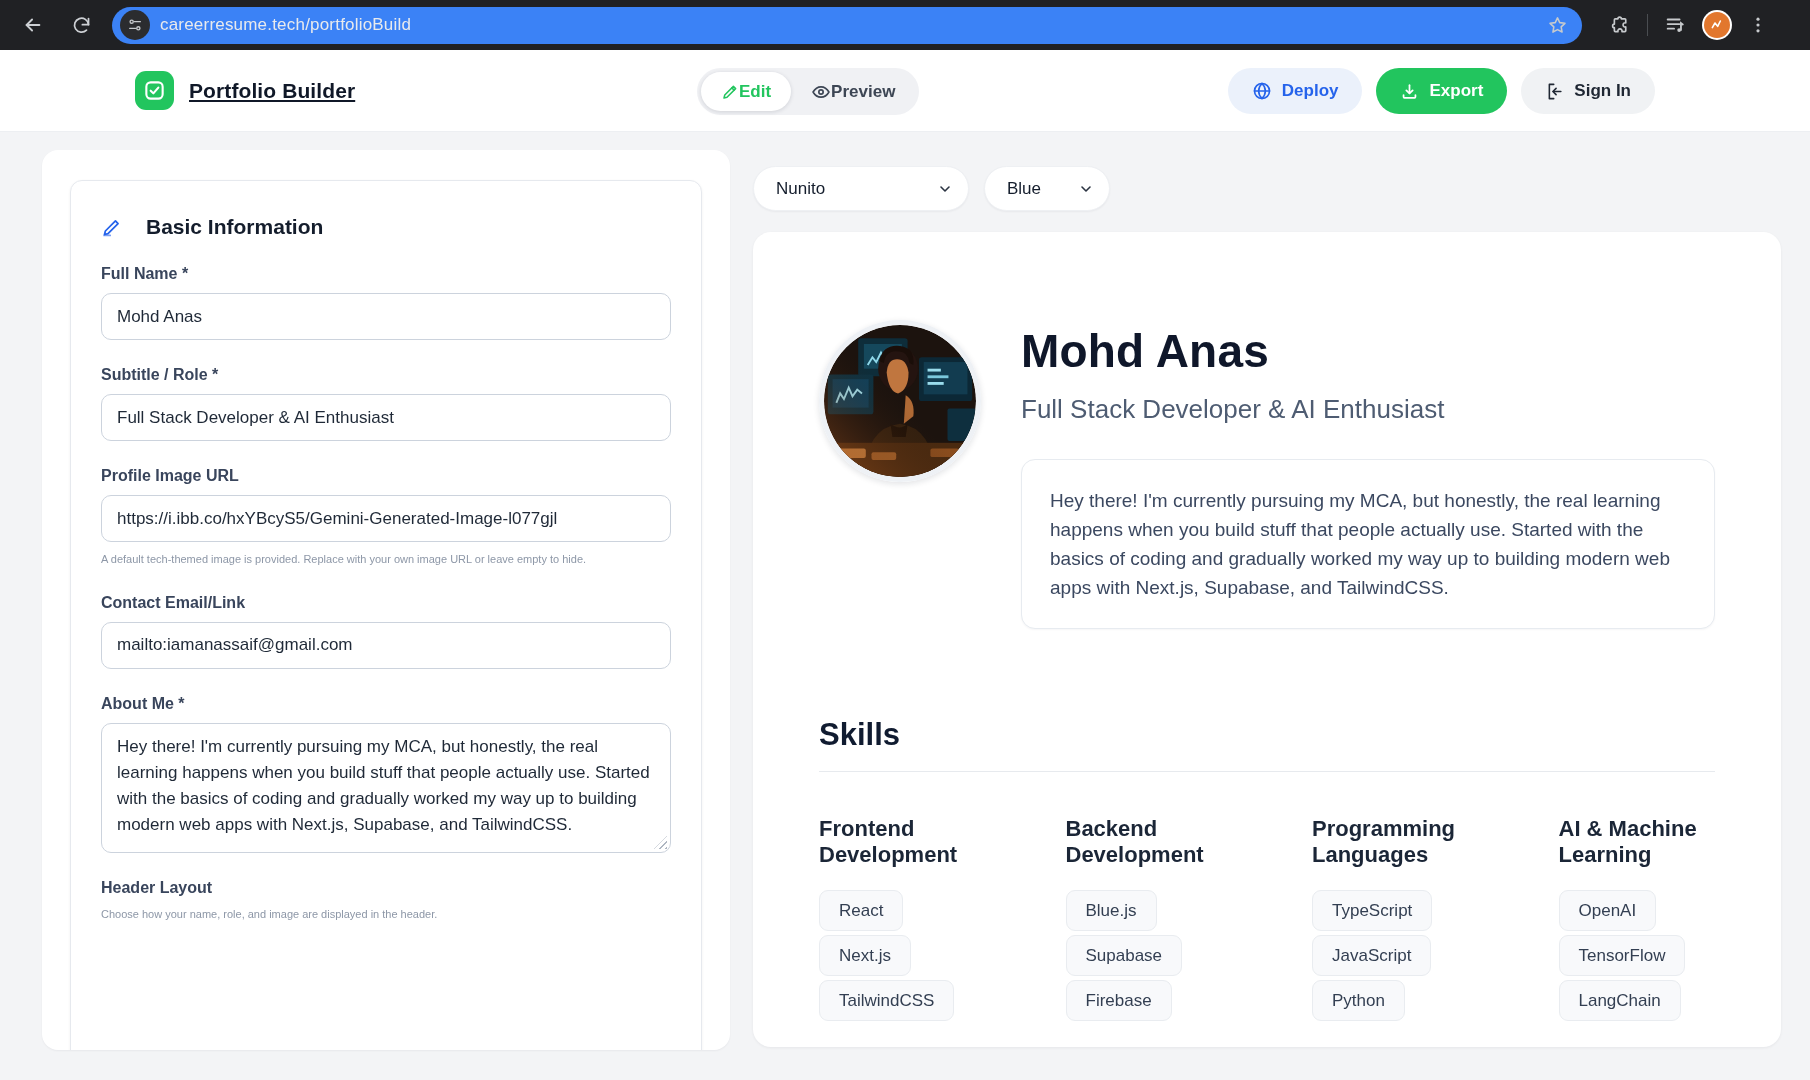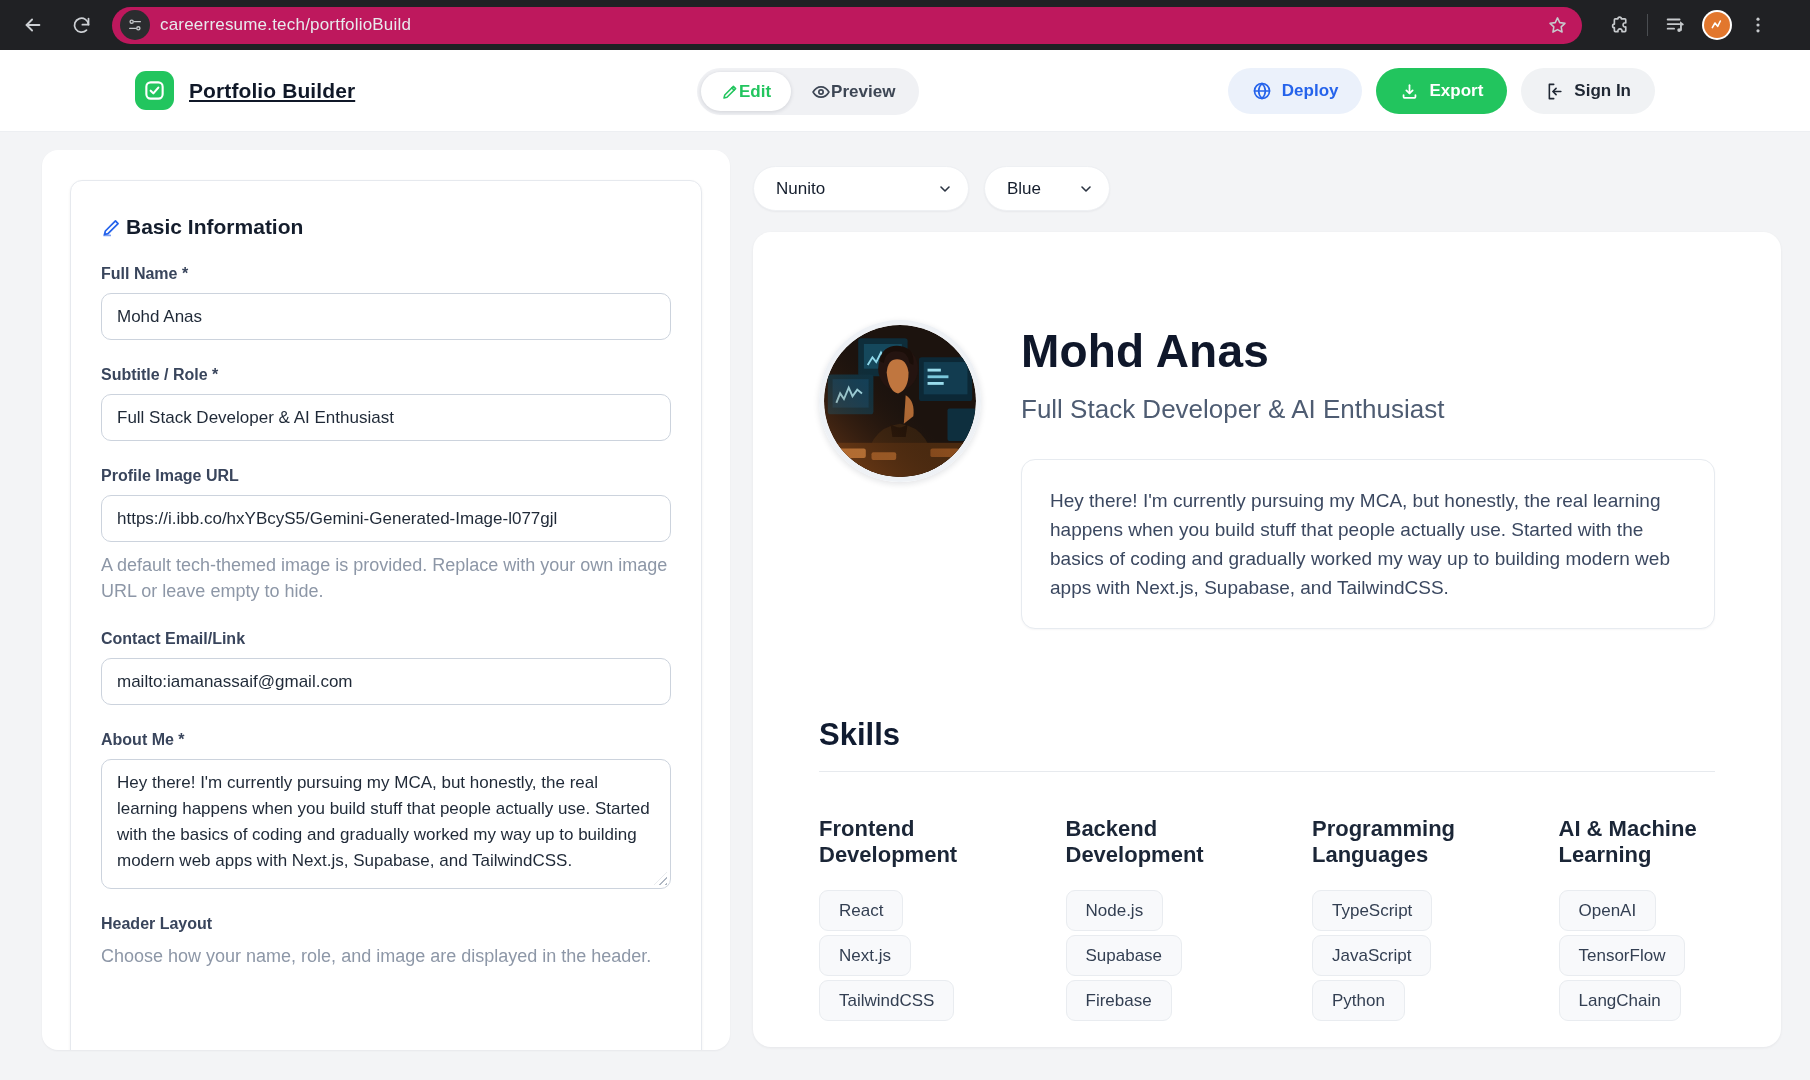"careerresume.tech/portfolioBuild" .url-pill { background: #be185d -> #3b82f6 }
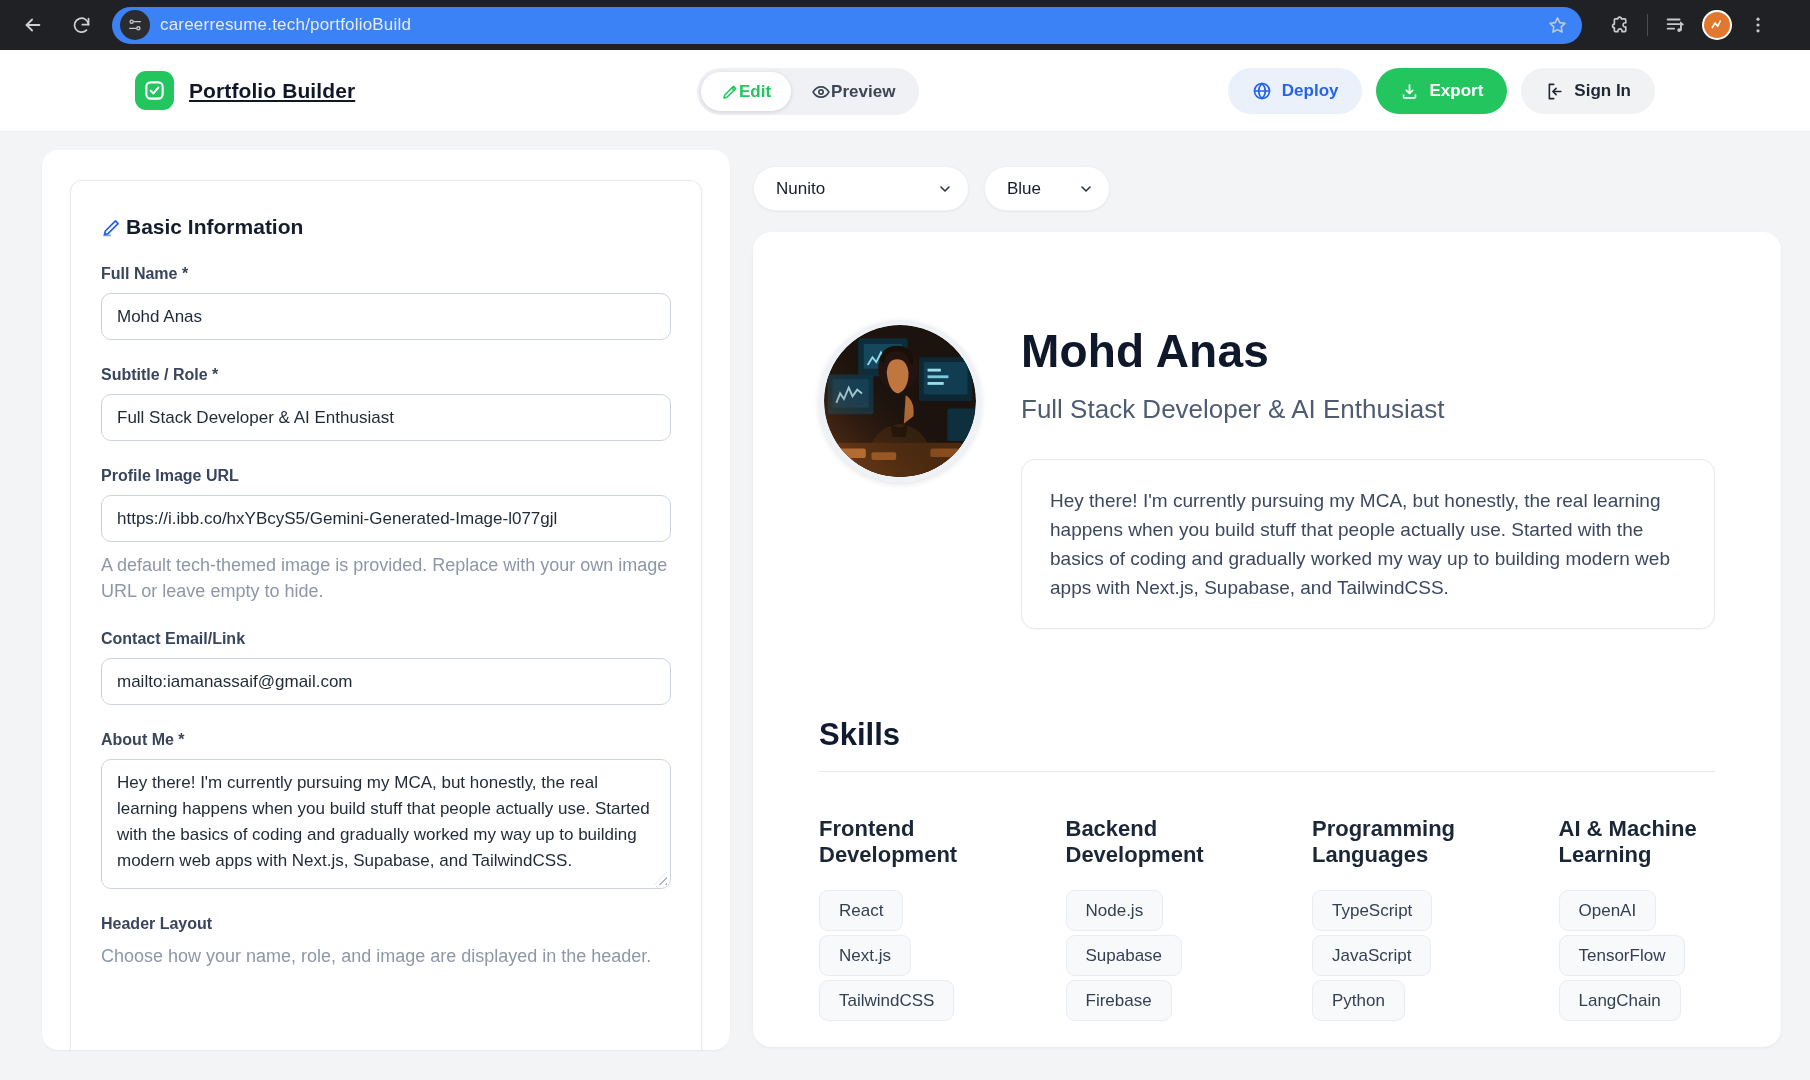"Basic Information" .form-title { gap: 4px -> 24px }
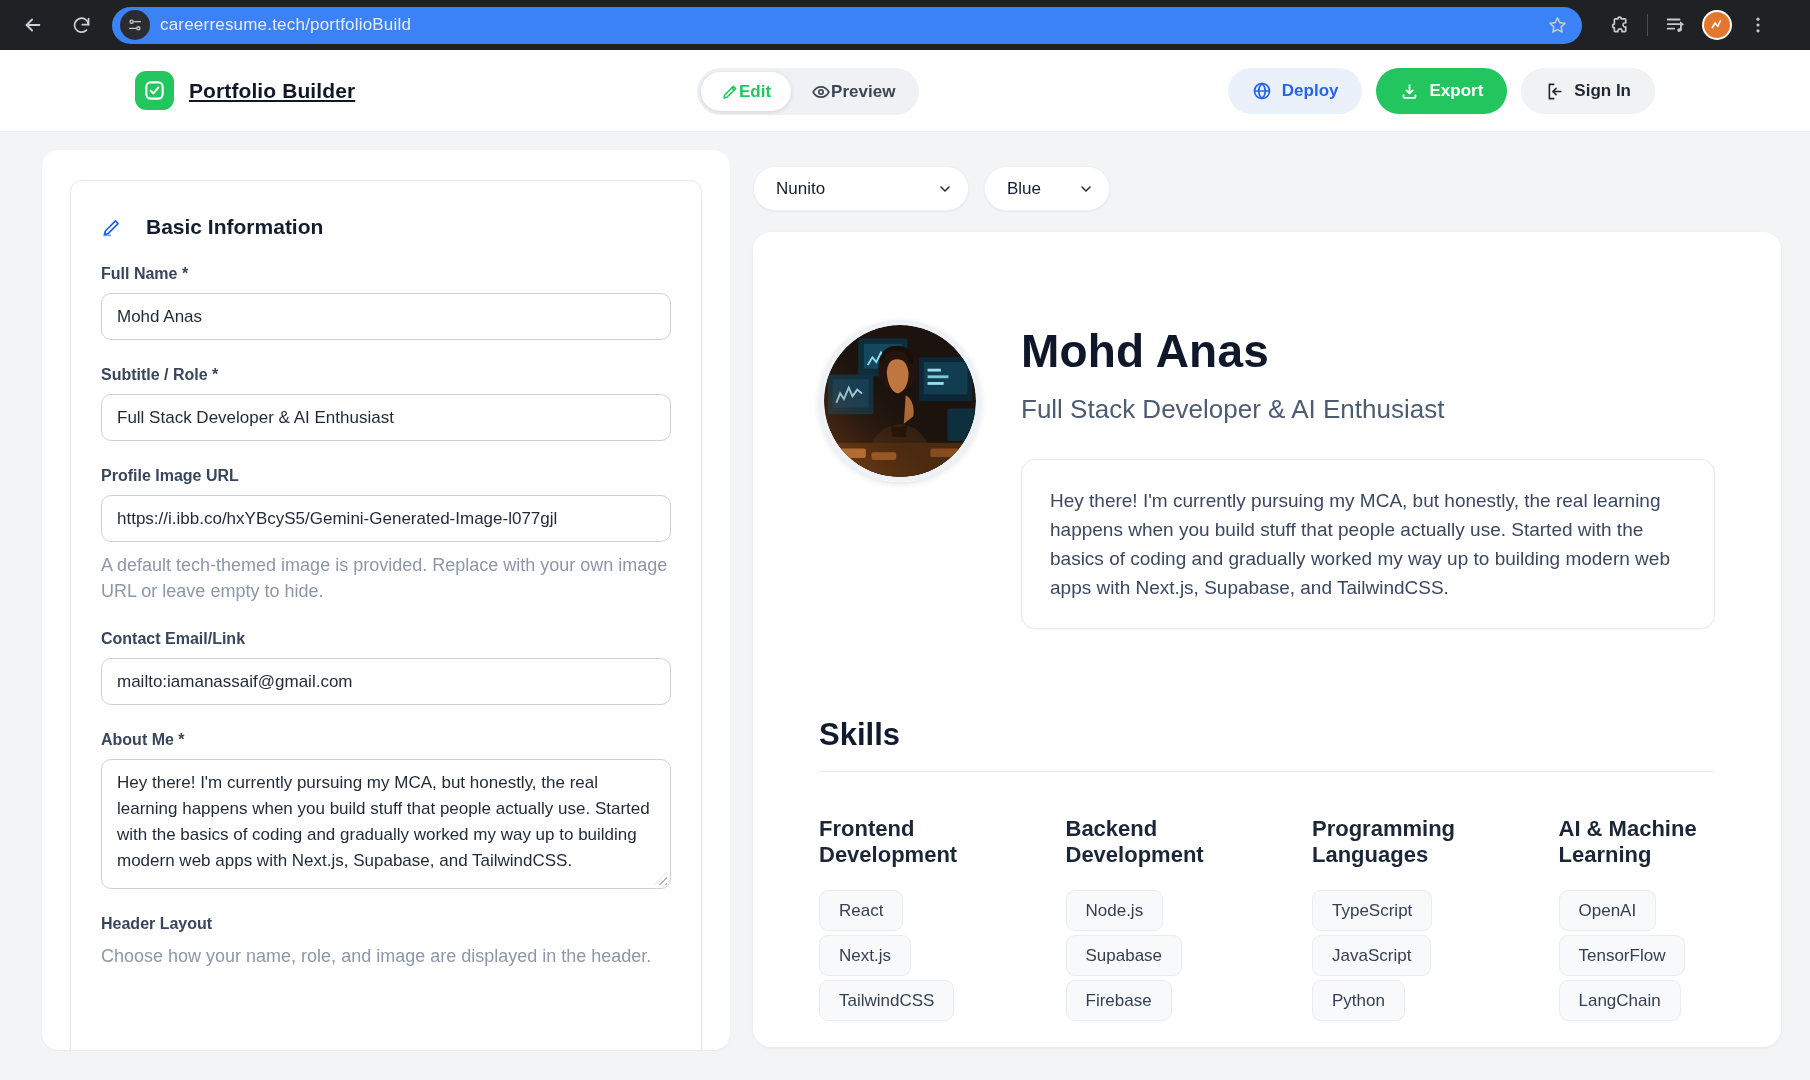"A default tech-themed image is" .helper { font-size: 18px -> 11px }
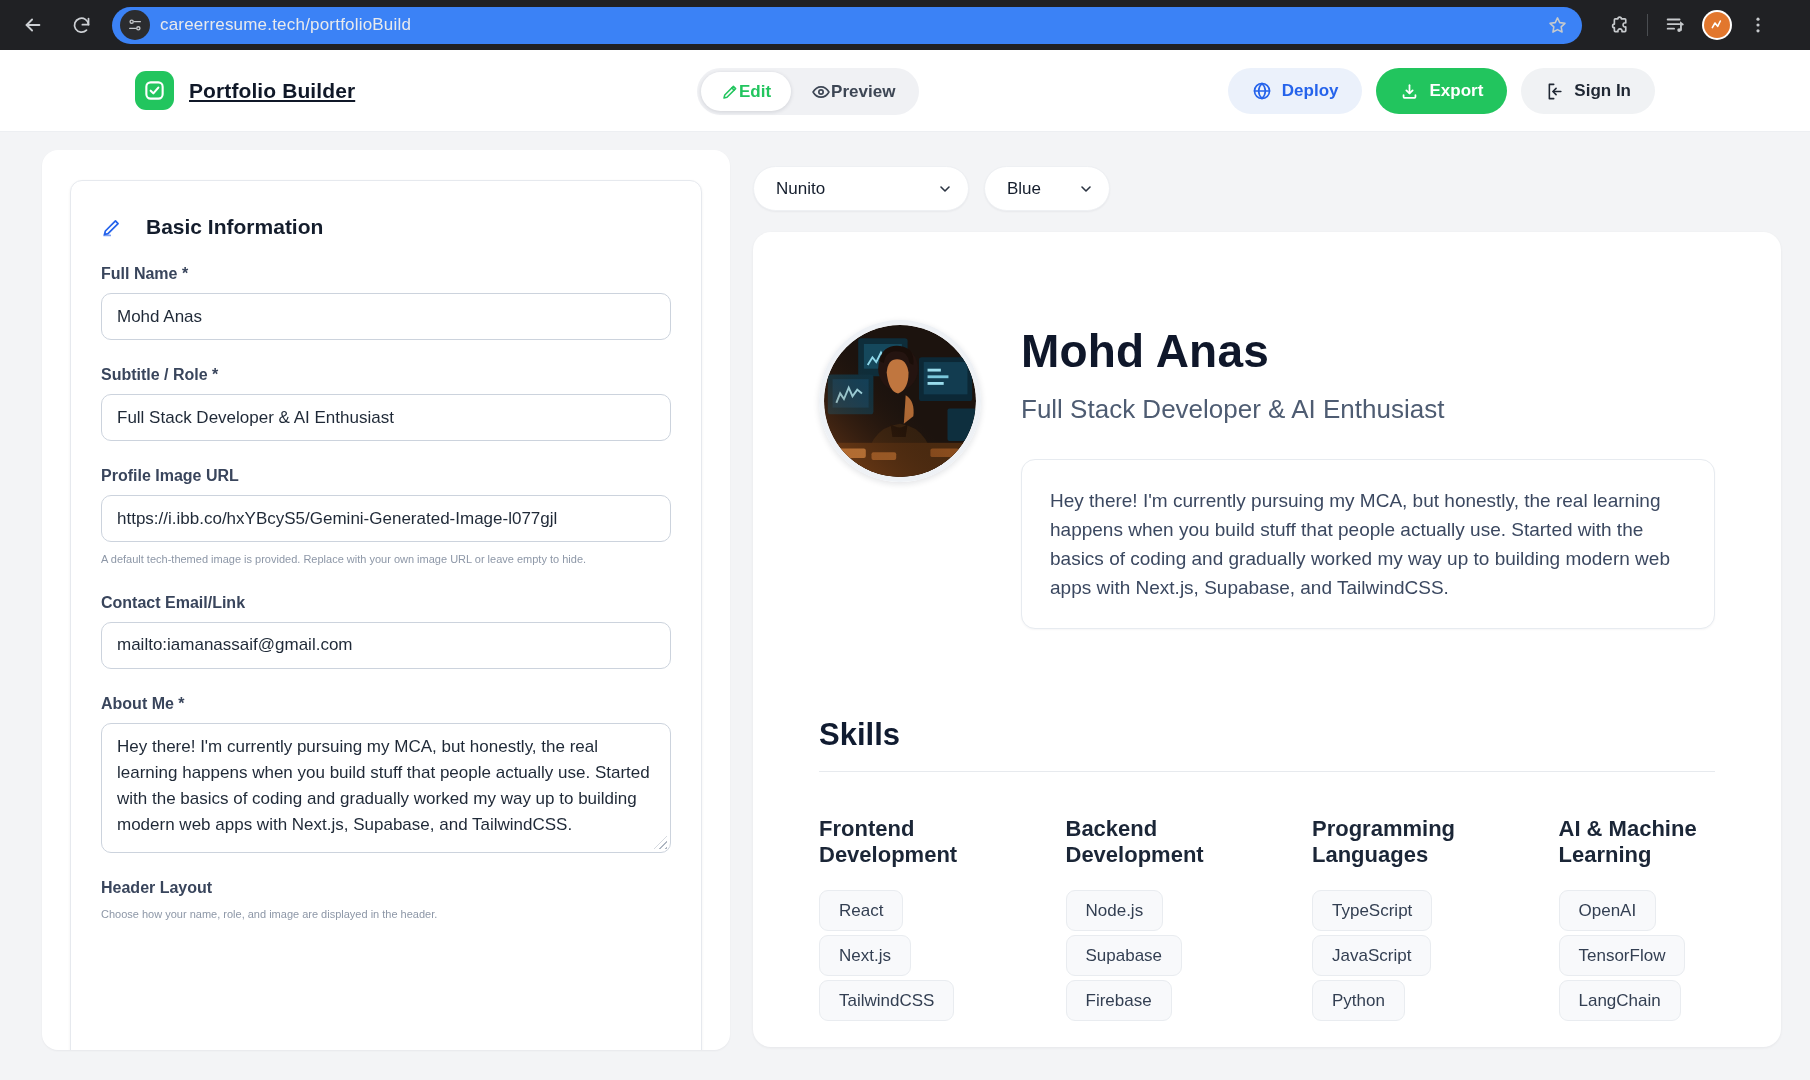"Node.js" span.chip { text: Node.js -> Blue.js }
